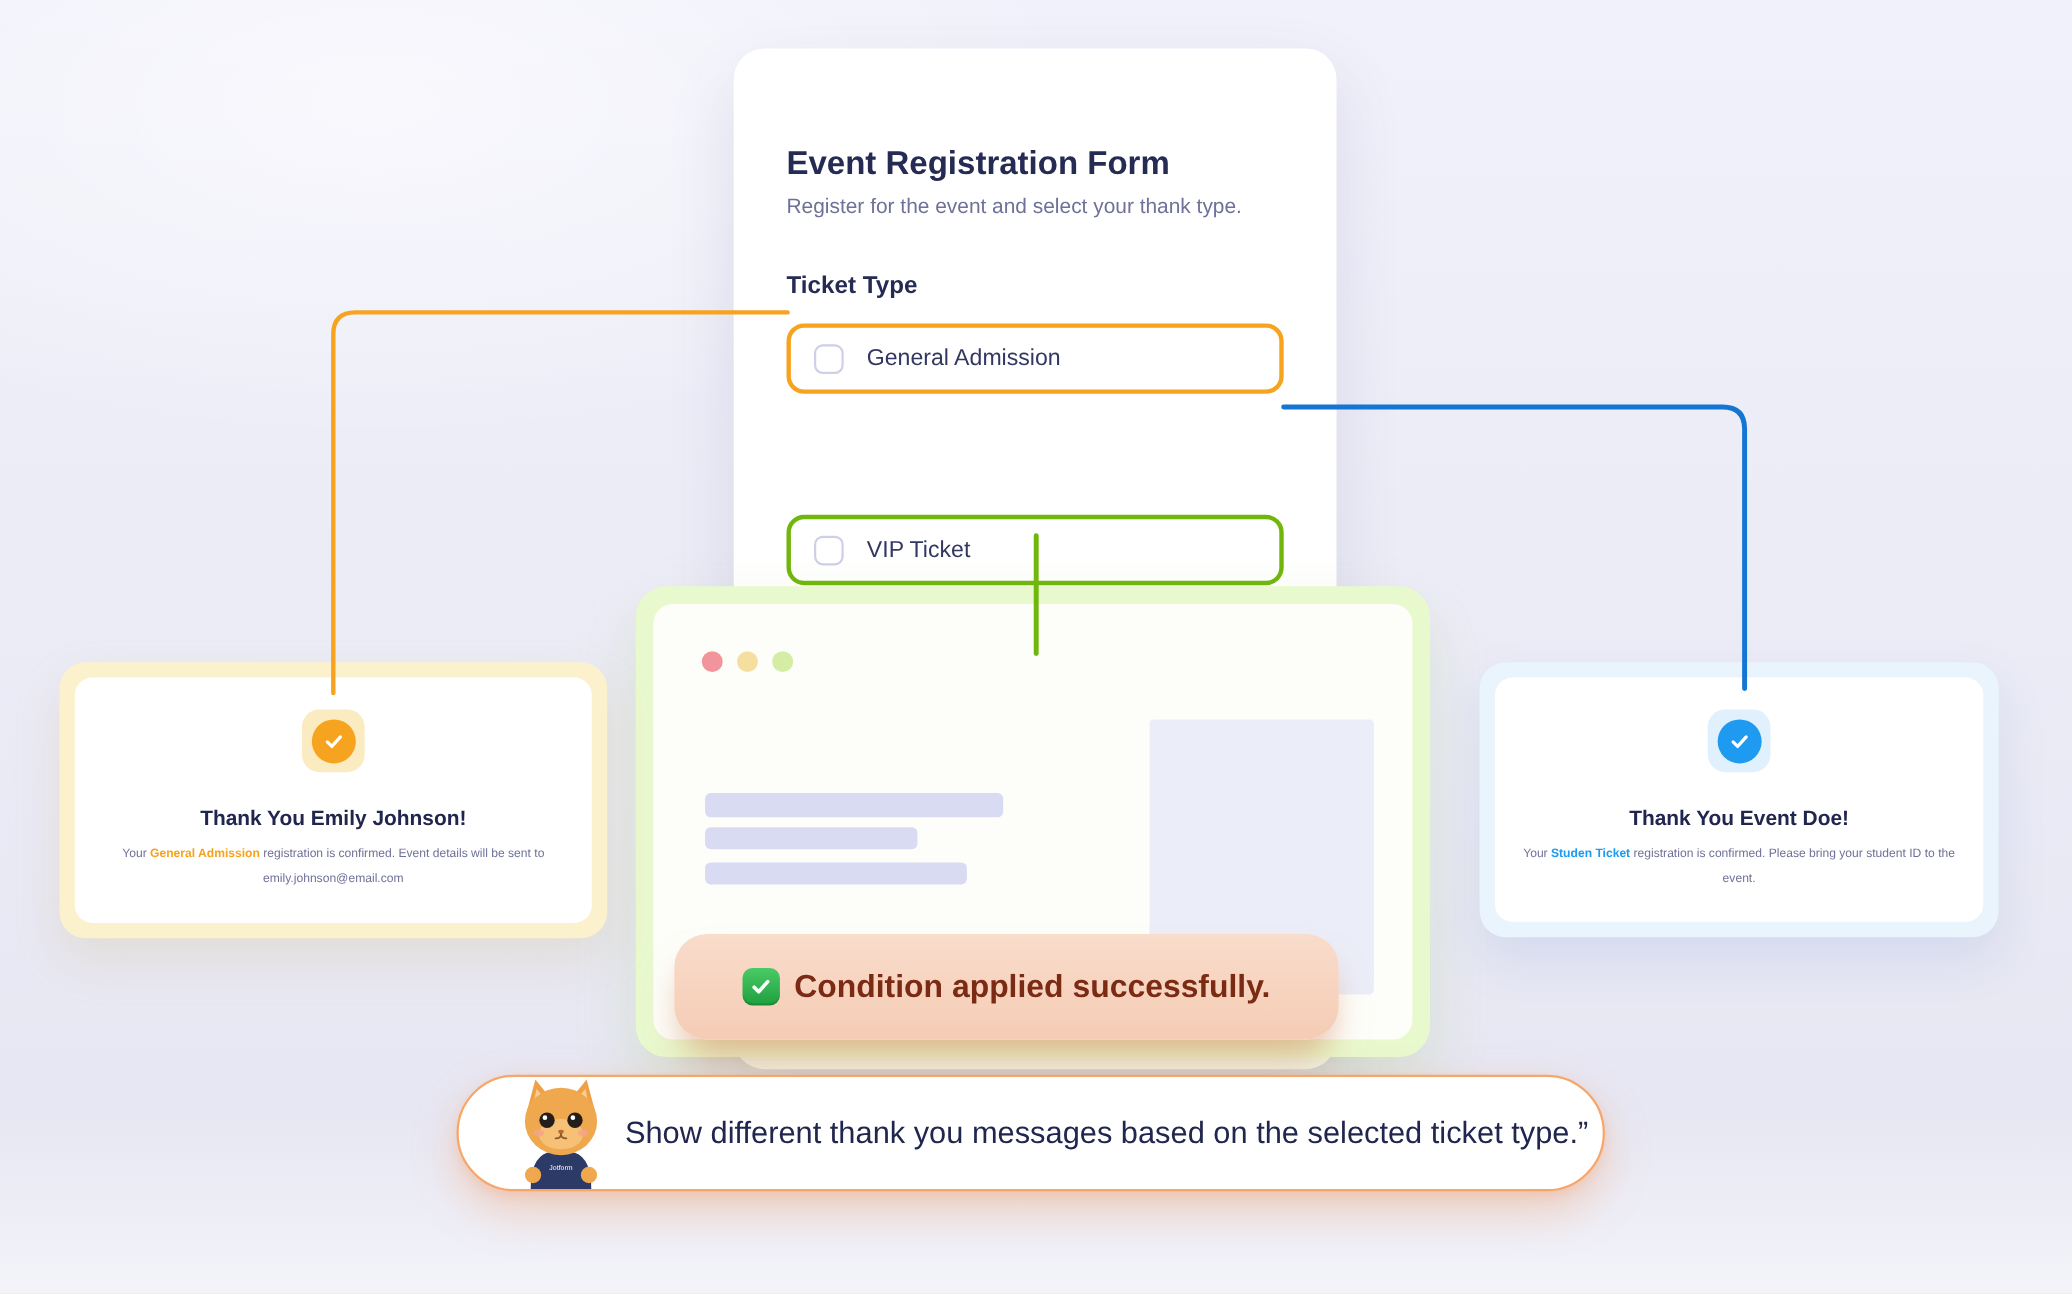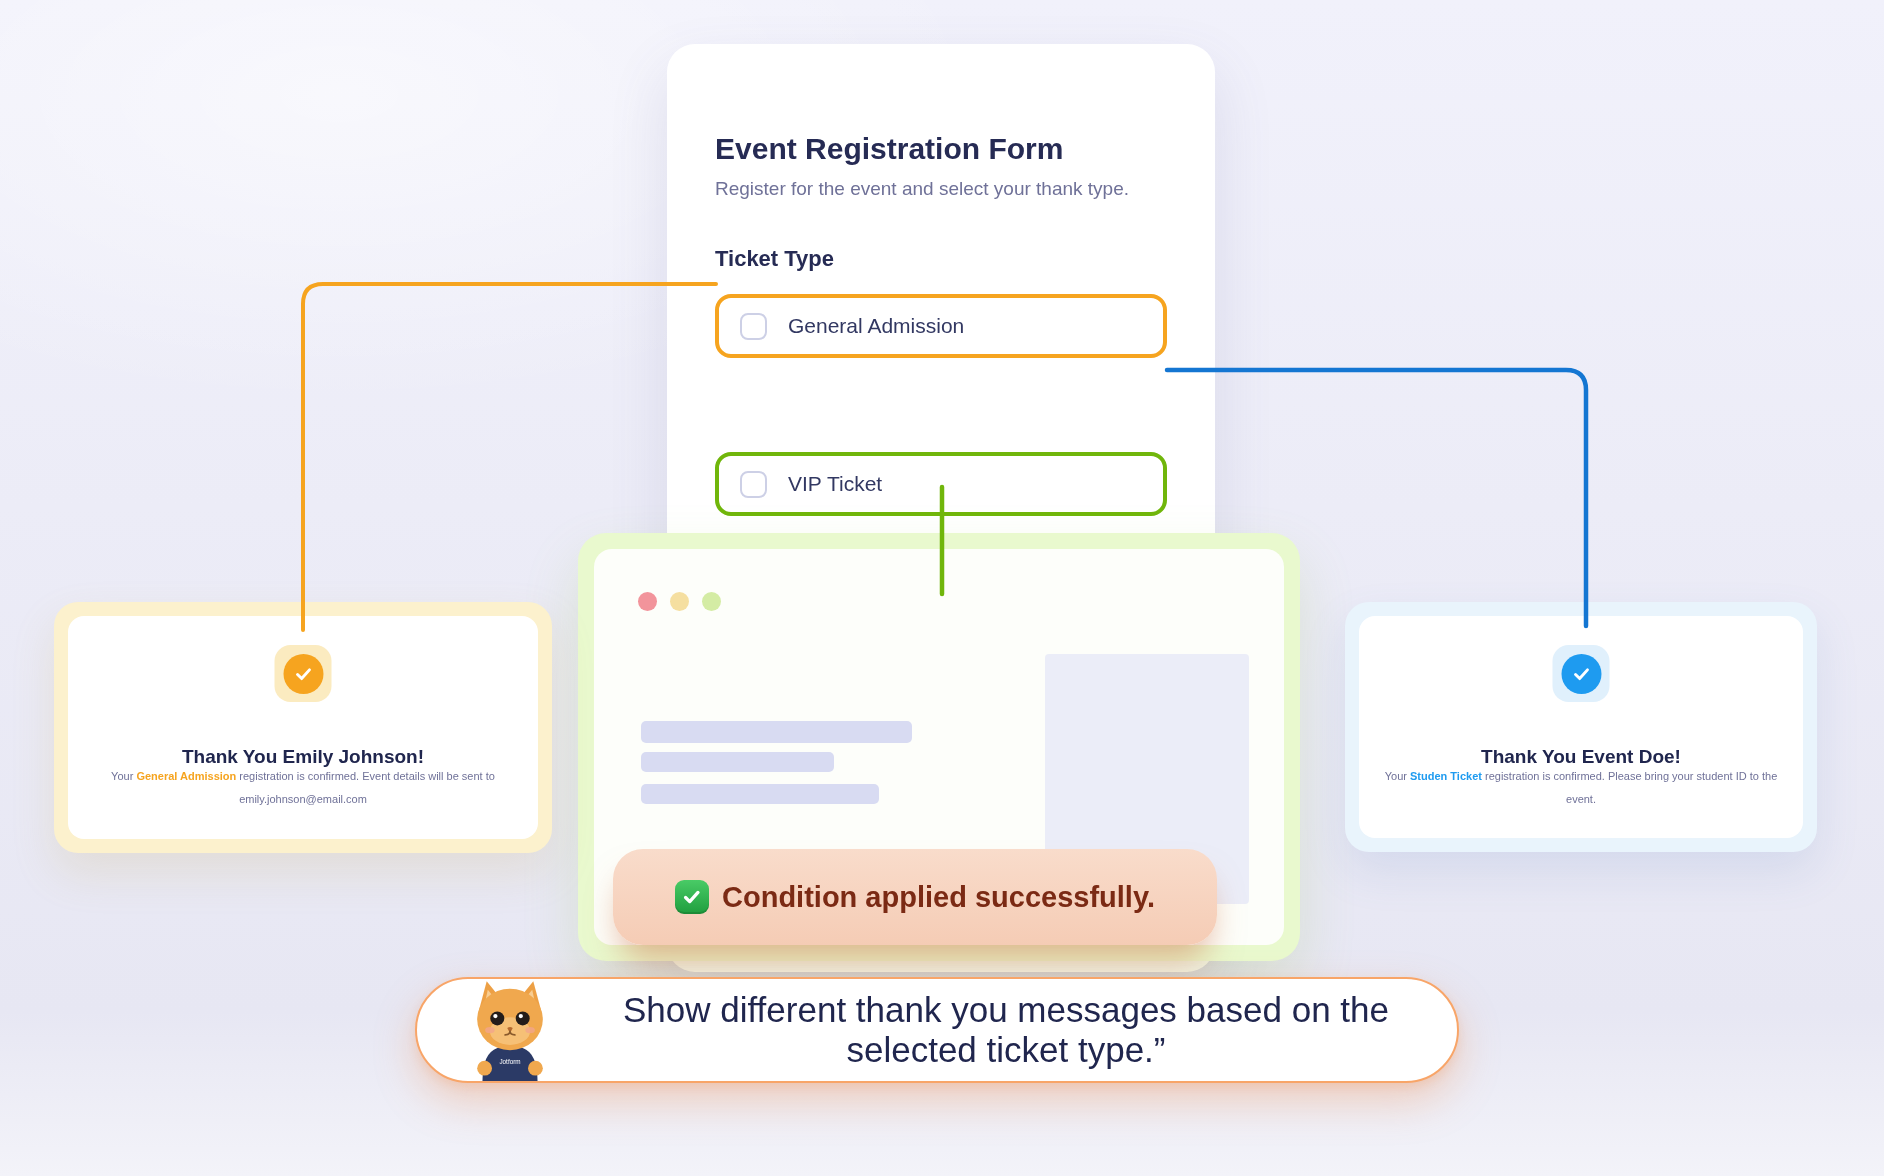"VIP Ticket" .option.o2 { top: 408px -> 424px }
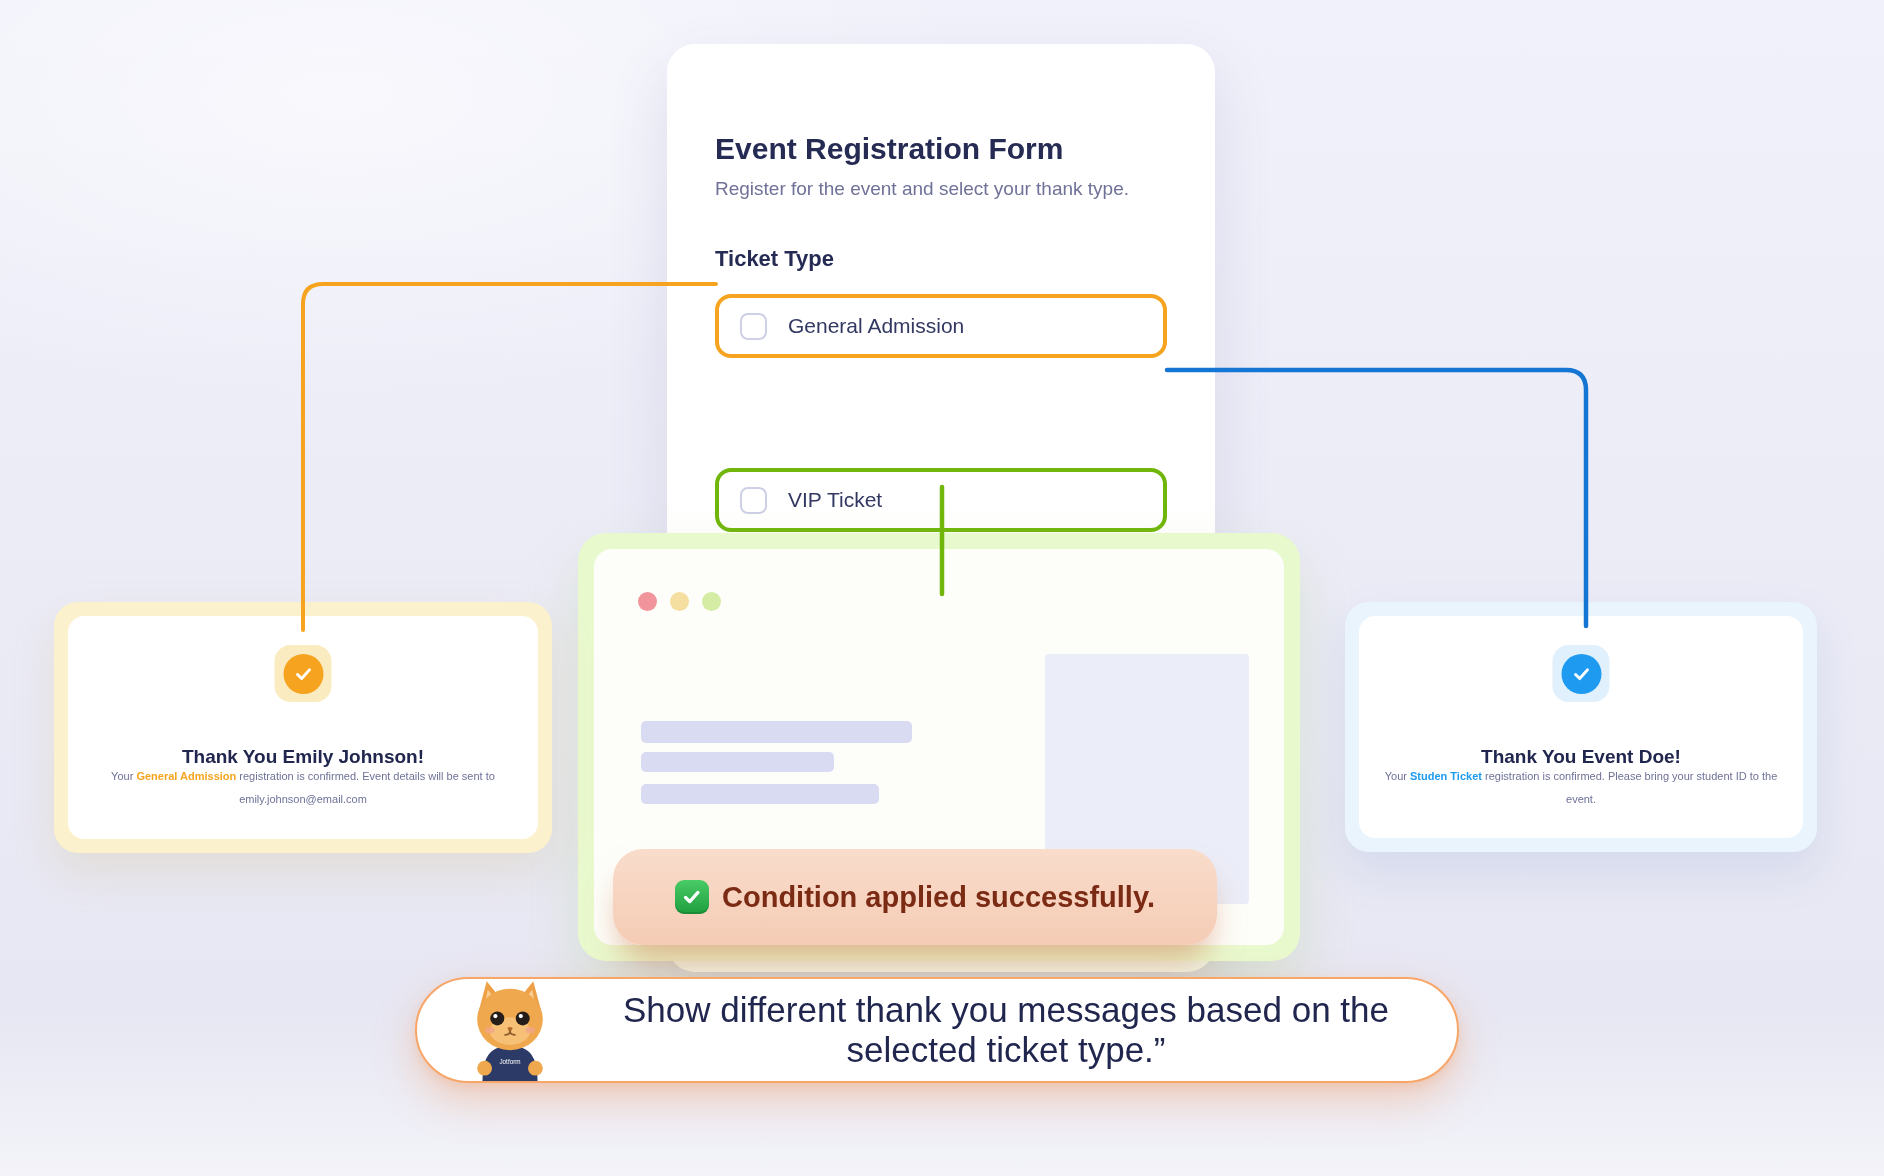"Thank You Emily Johnson!" .thank-title { margin-top: 12px -> none }
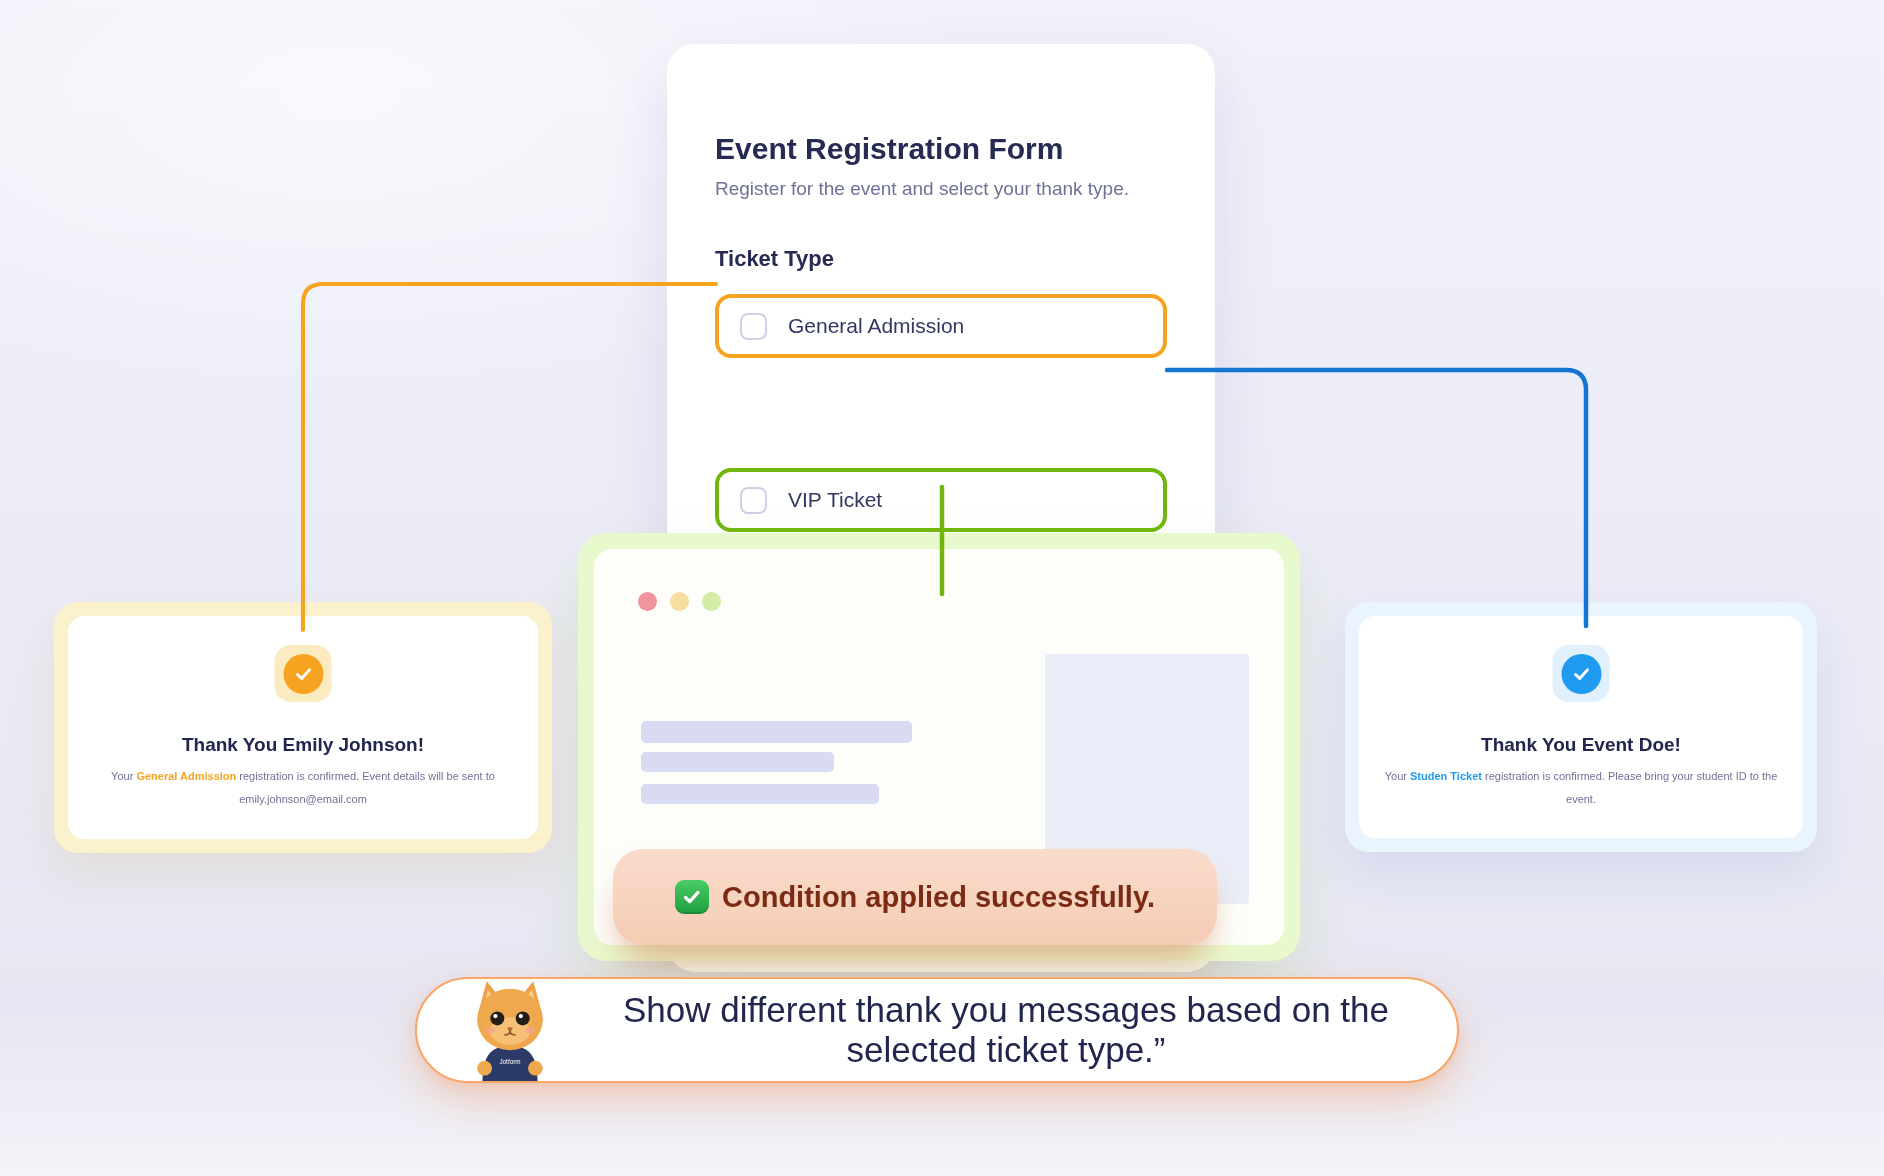"Show different thank you messages" .pill-text { font-size: 35px -> 28px }
